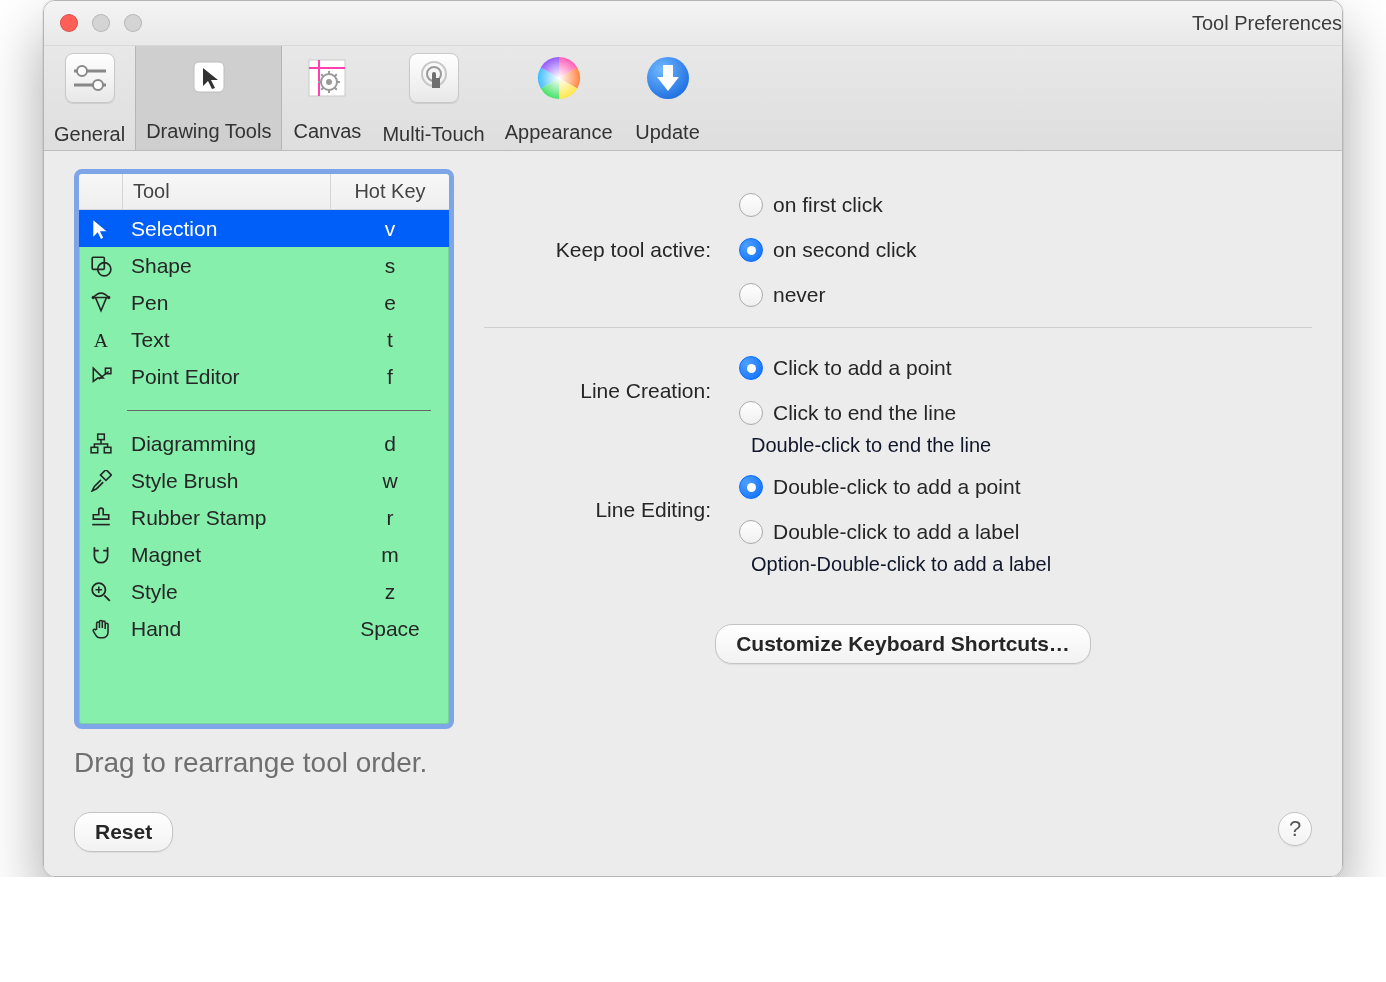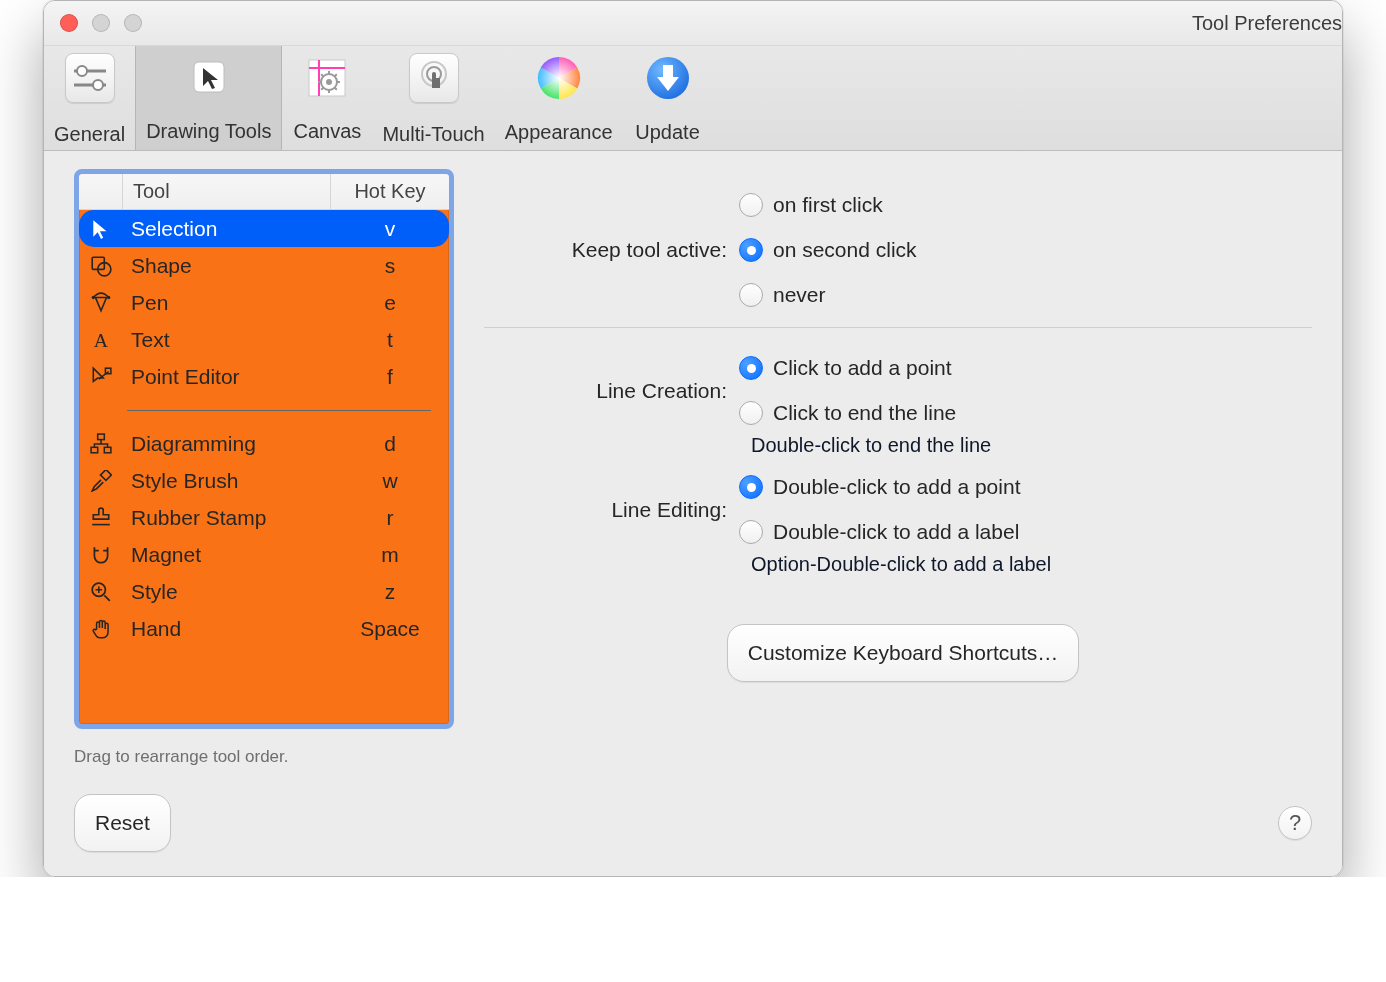"Tool" .tool-panel { background: #f97316 -> #86efac }
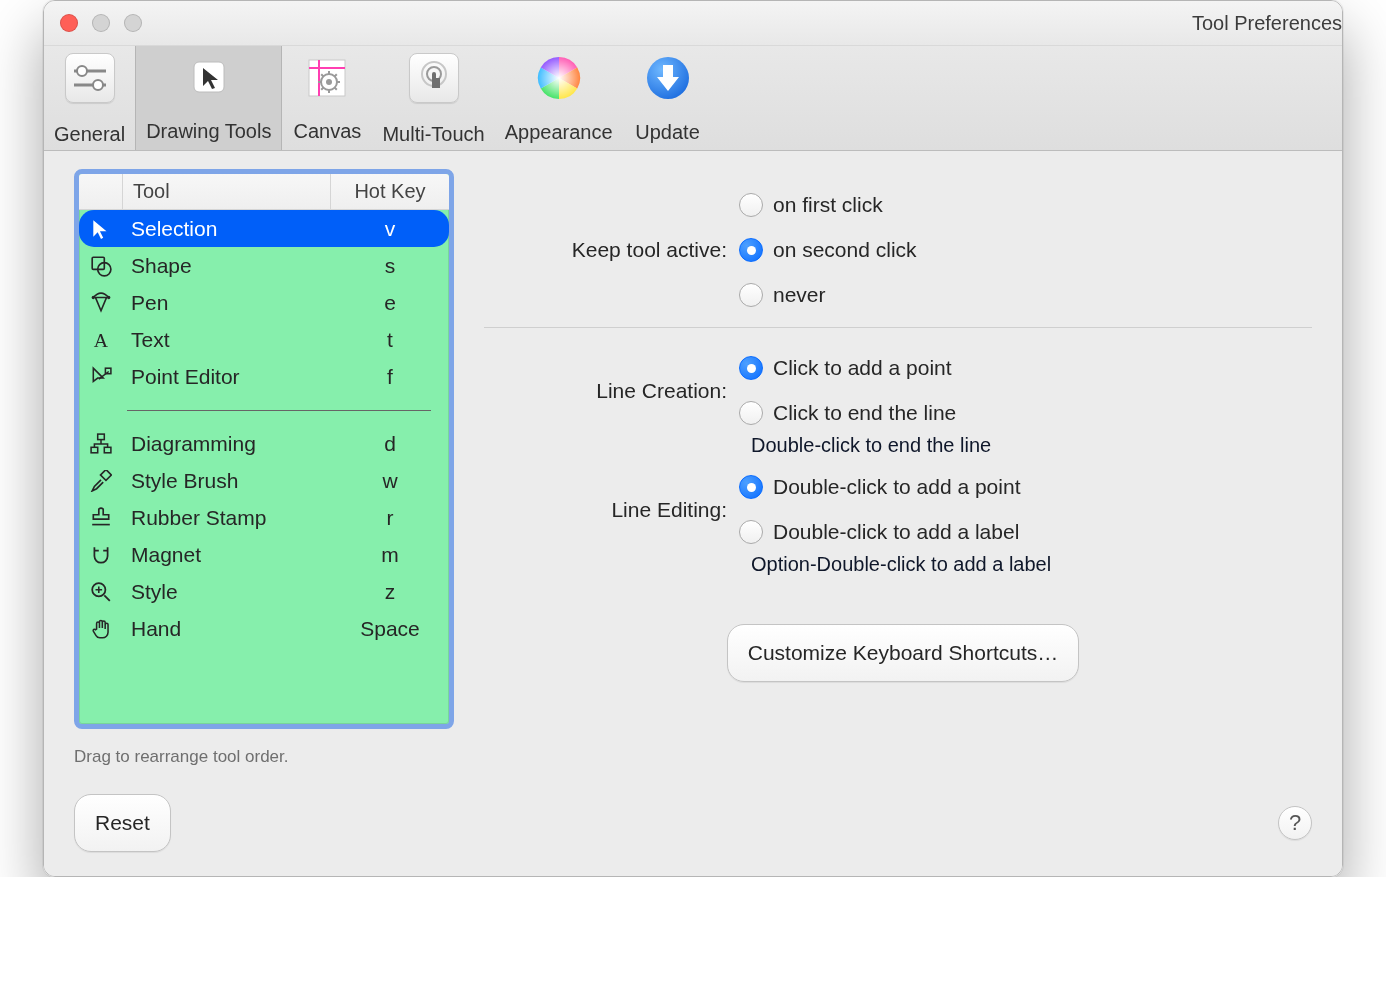"Selection" .tool-row { border-radius: 15px -> none }
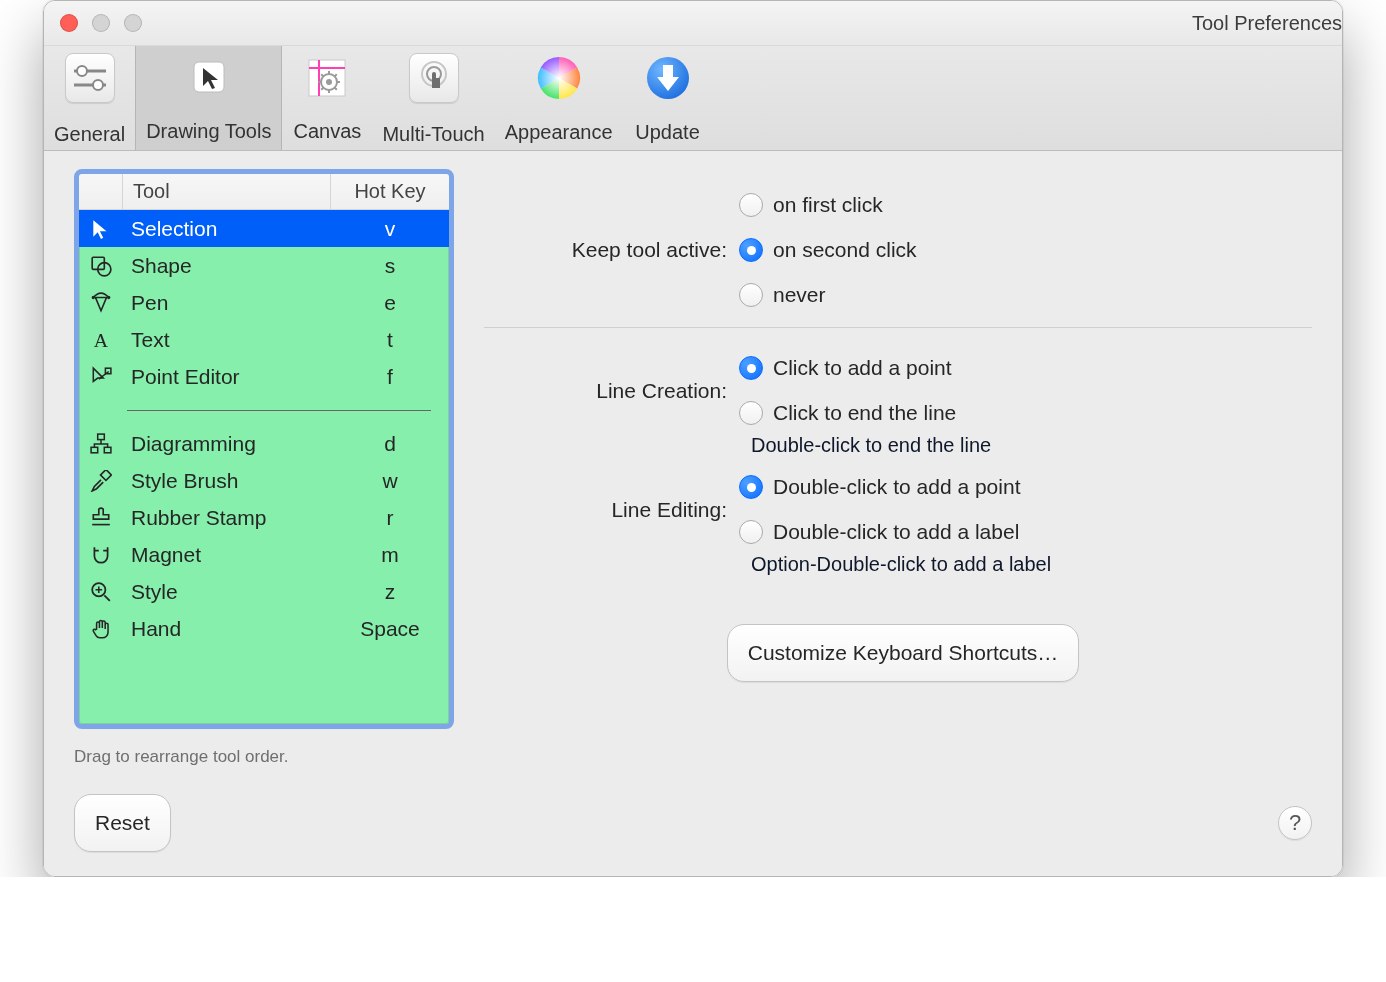"Keep tool active:" .label-col { padding-right: 12px -> 28px }
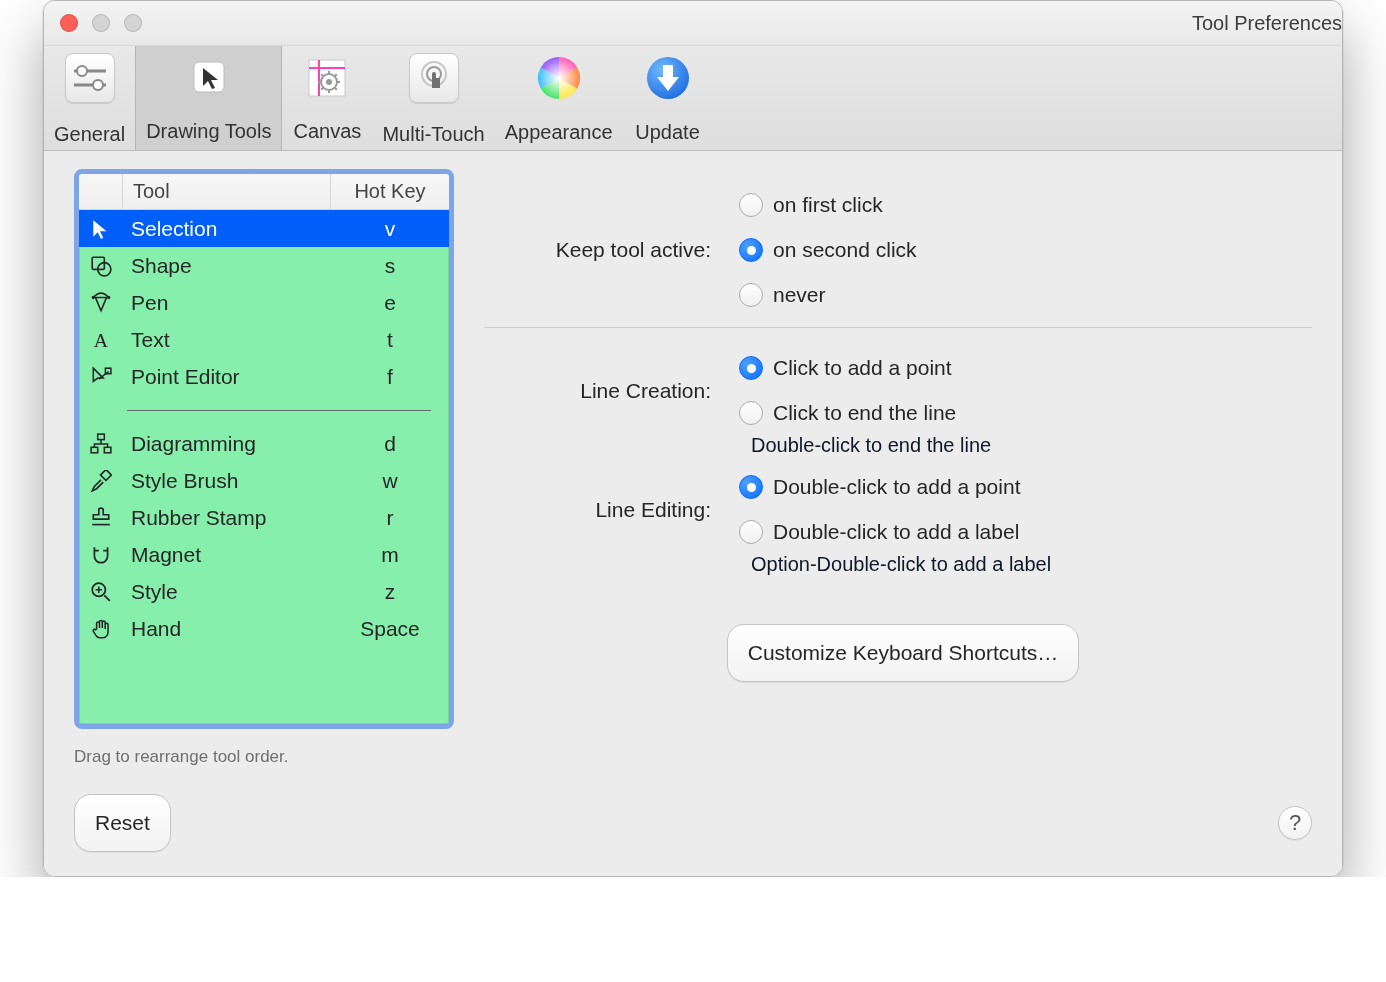"Customize Keyboard Shortcuts…" .mac-btn { font-weight: none -> bold; padding: 16px 20px -> 7px 20px }
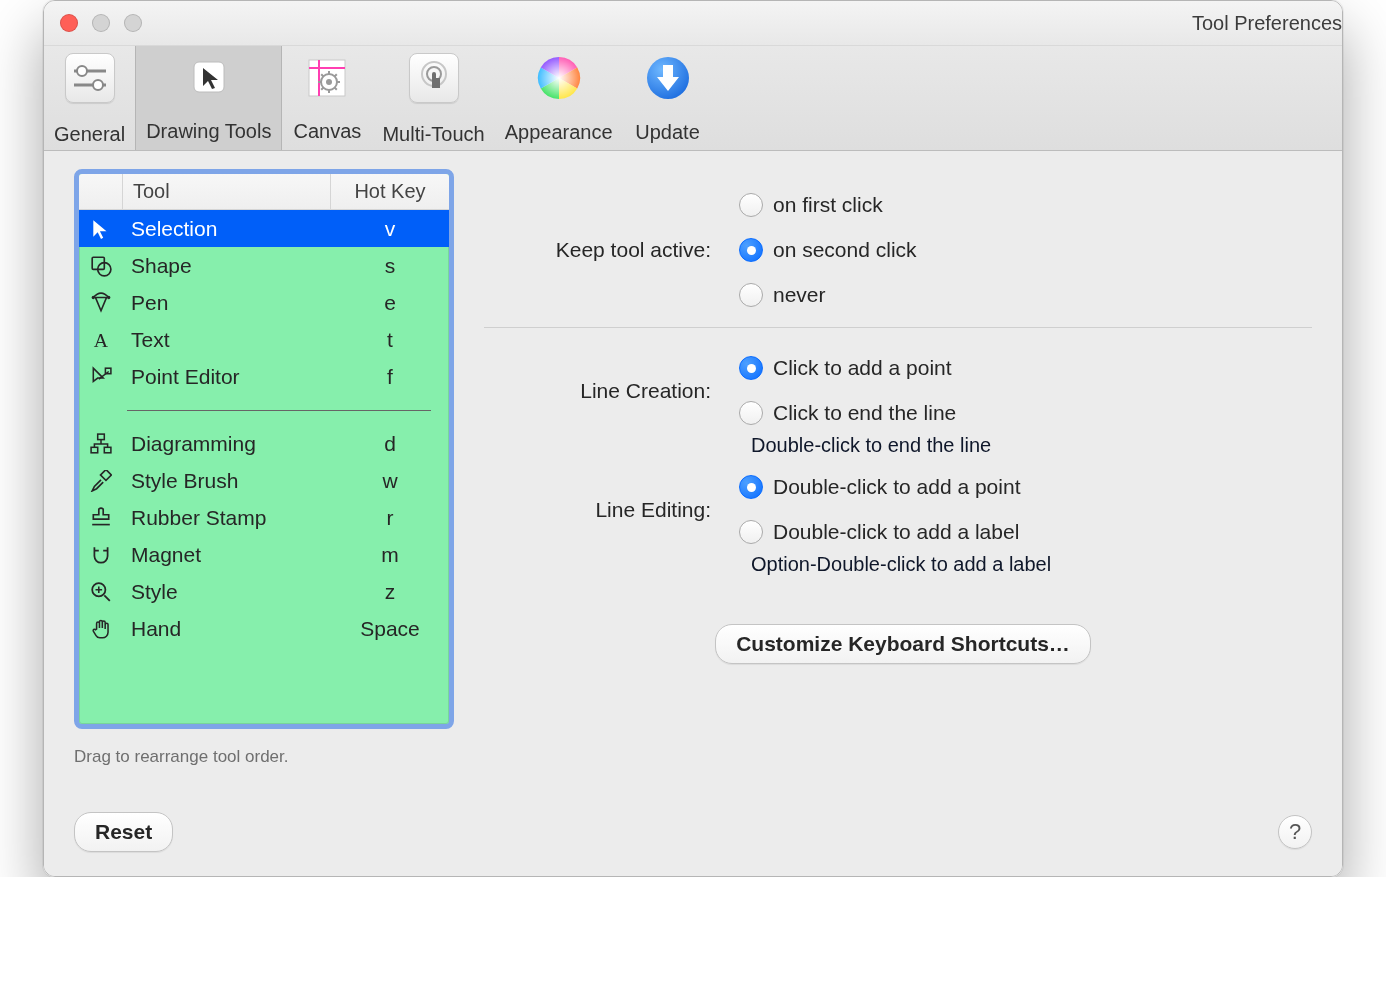"Drag to rearrange tool order." .hint { font-size: 17px -> 28px }
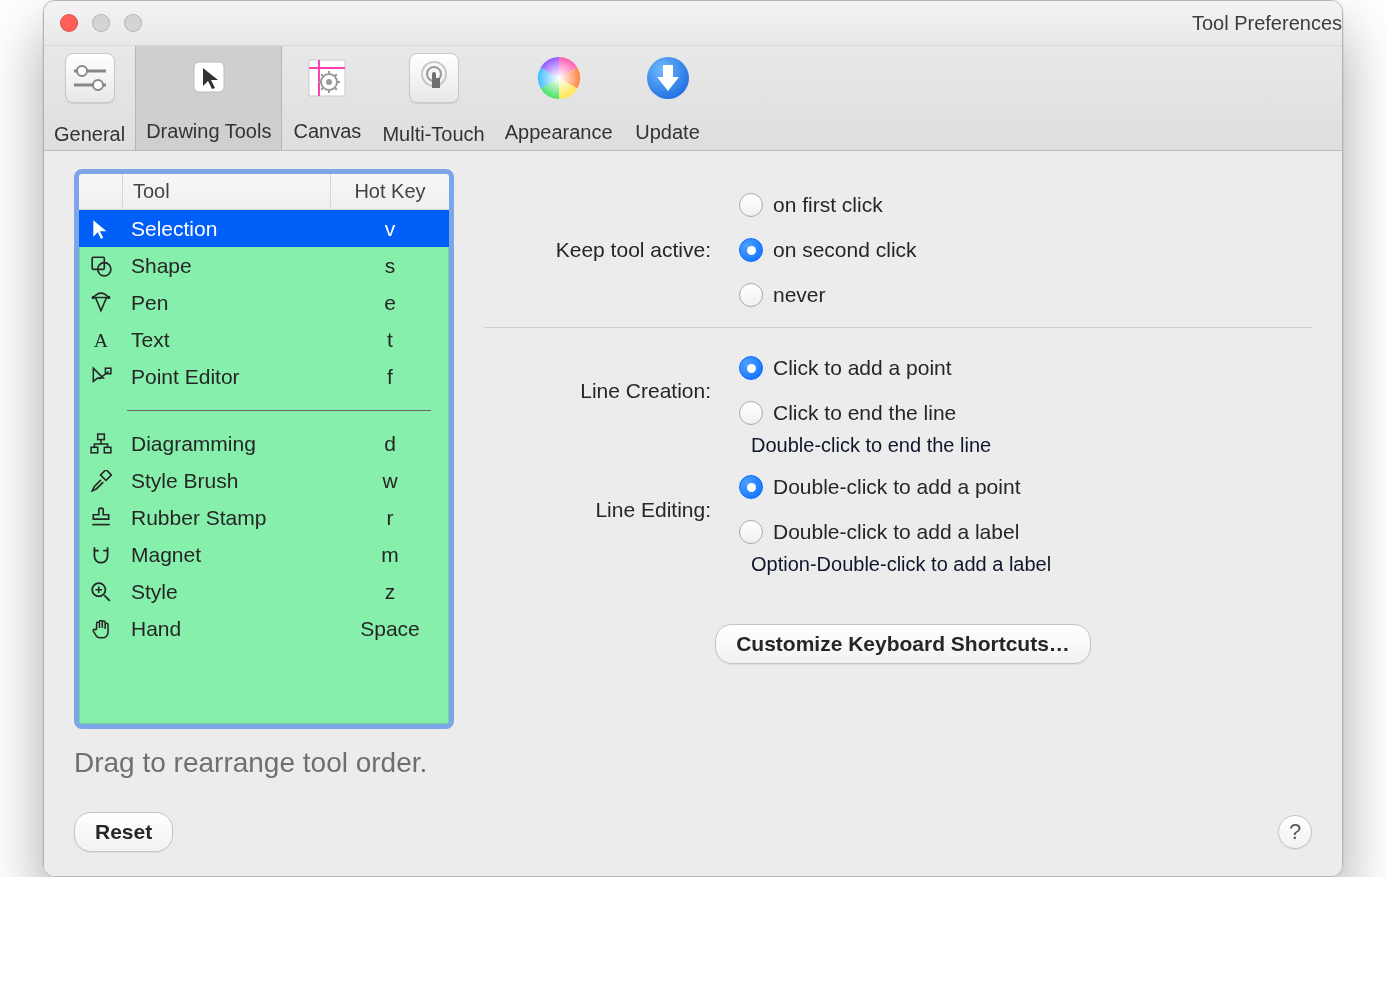"Reset" .footer { align-items: center -> none }
